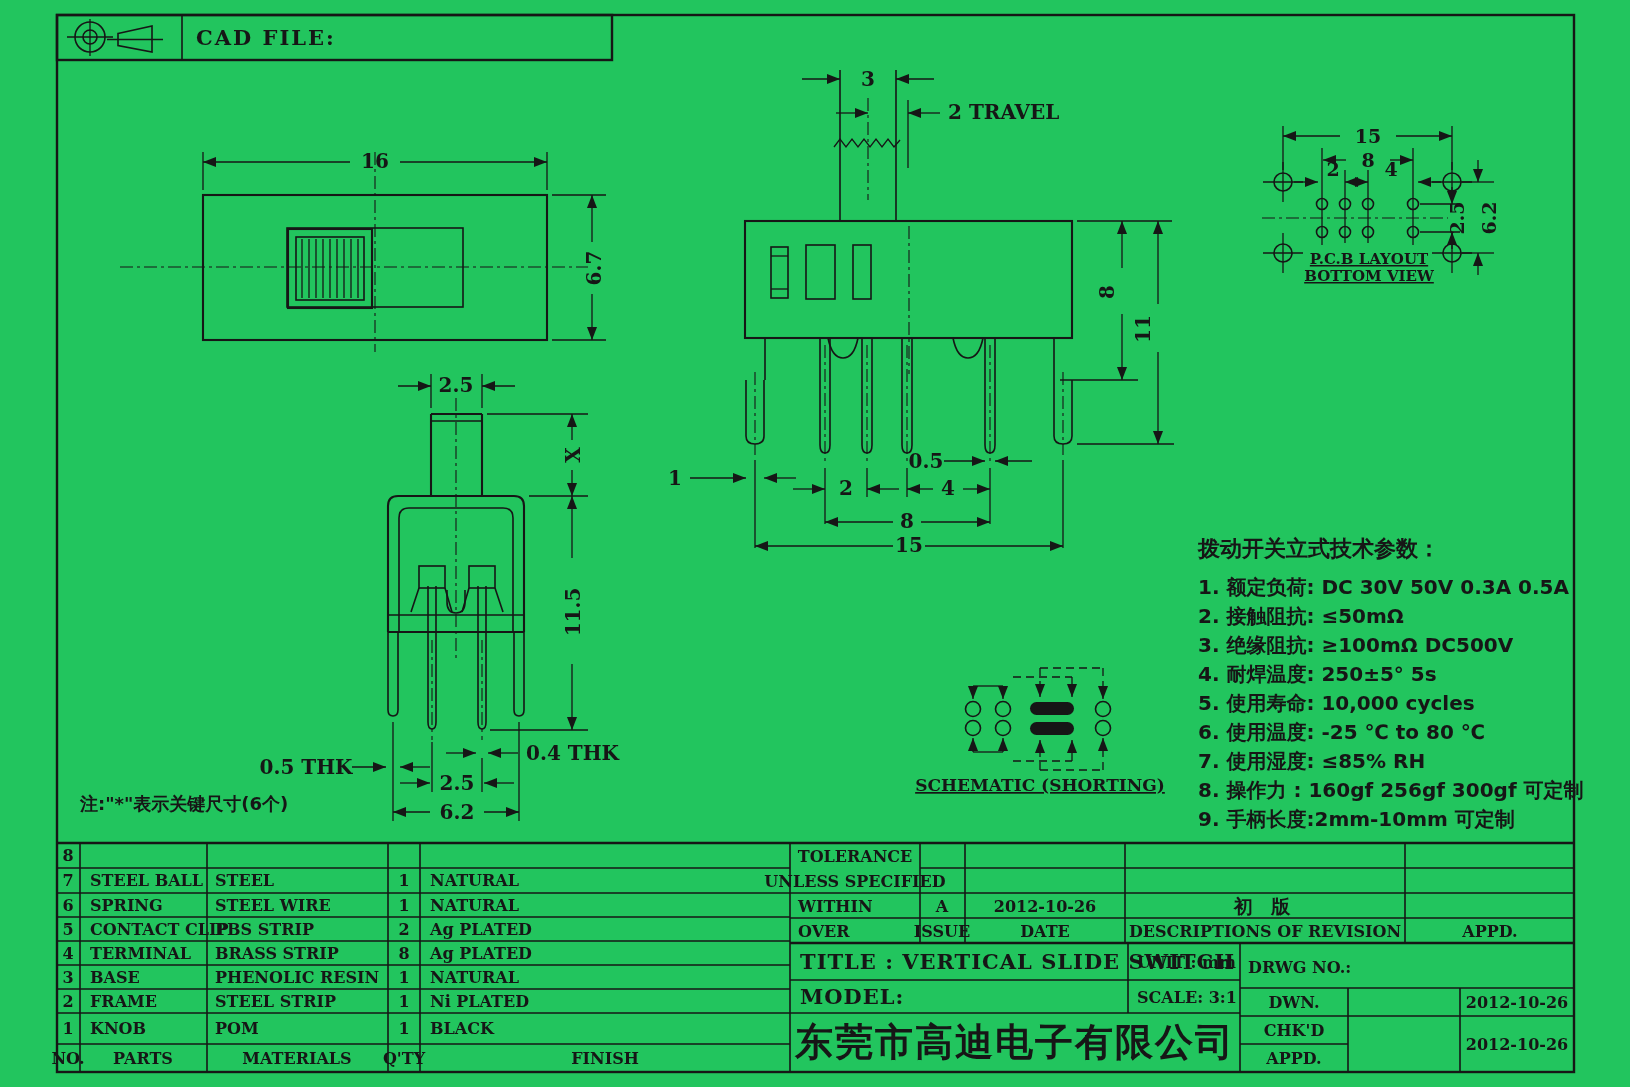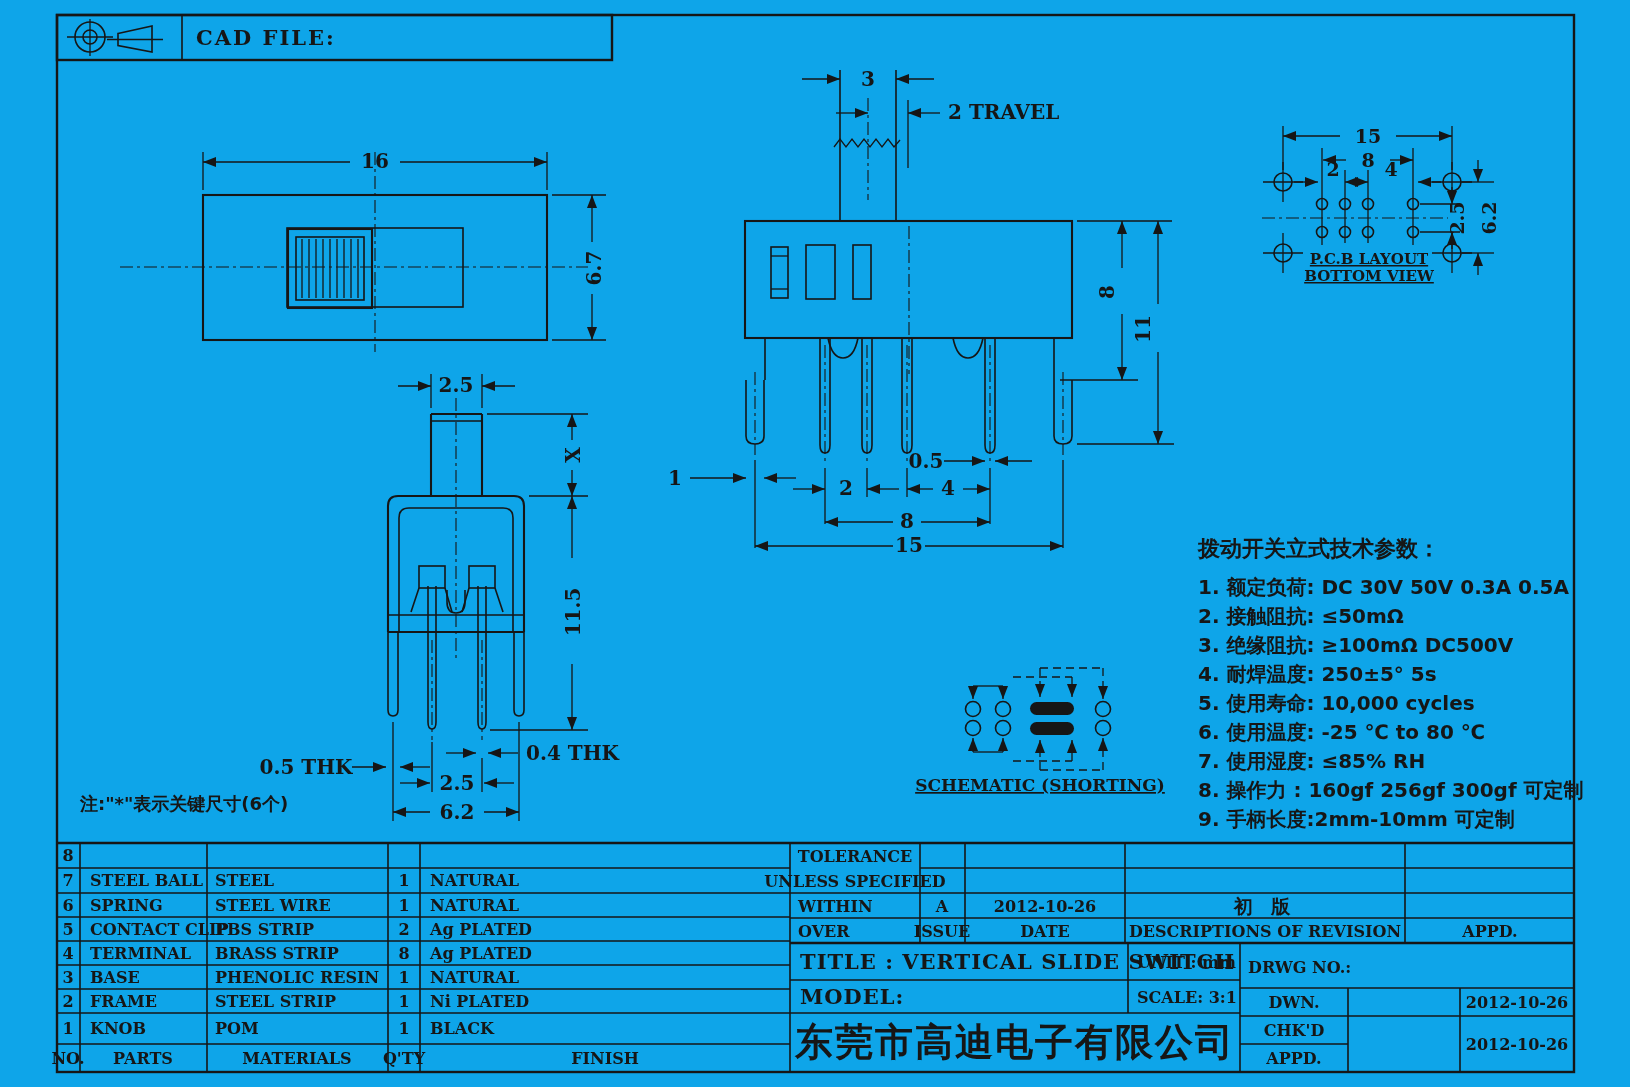"CAD FILE:" #sheet { background: #0ea5e9 -> #22c55e }
